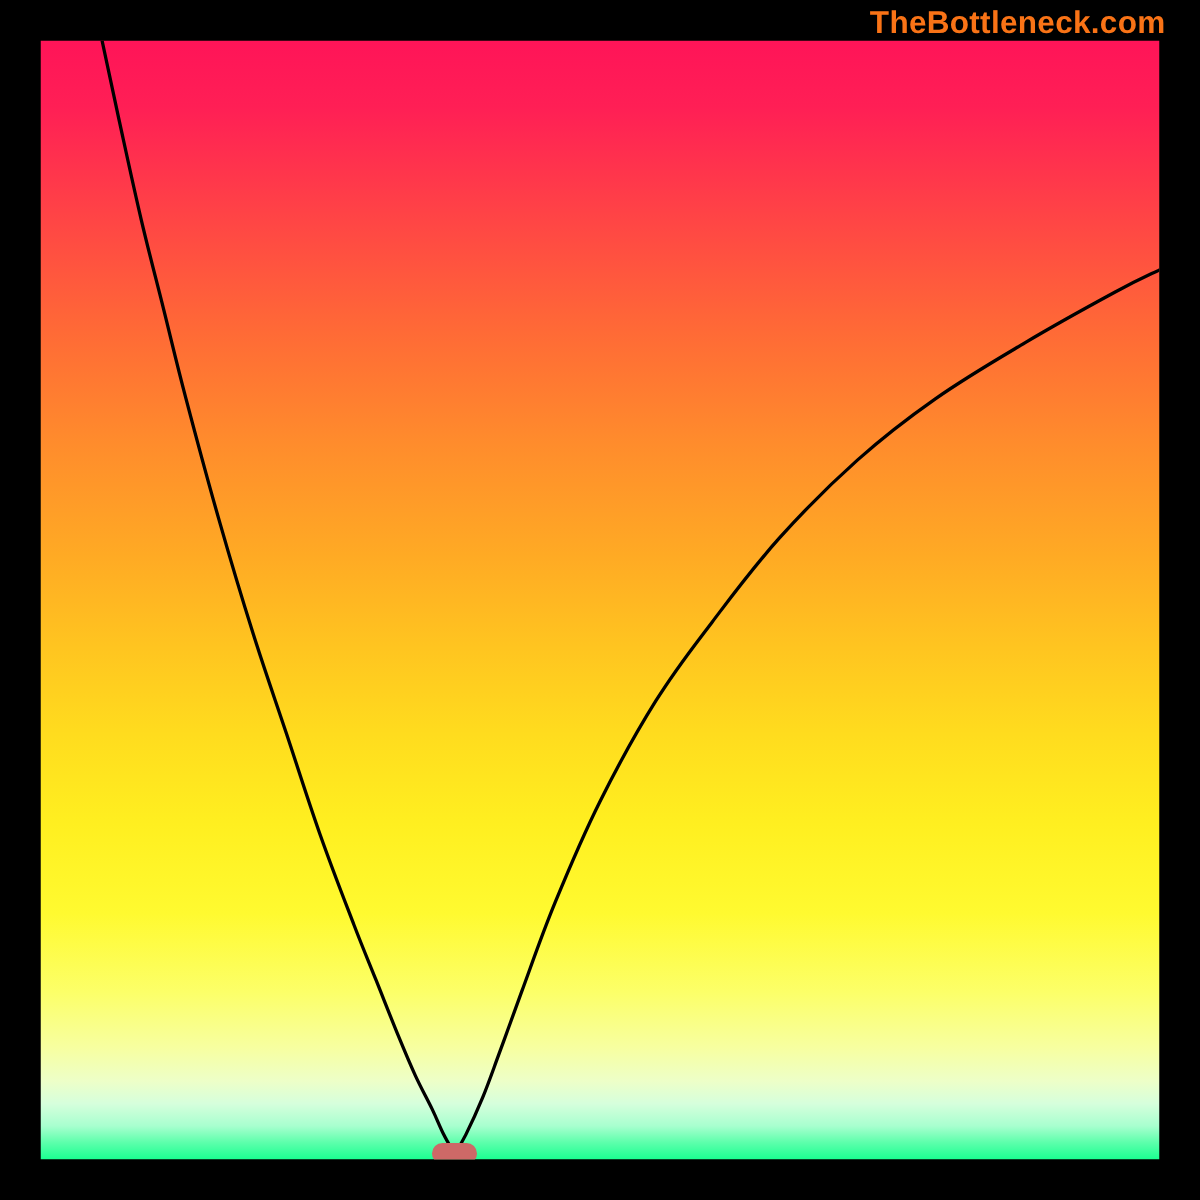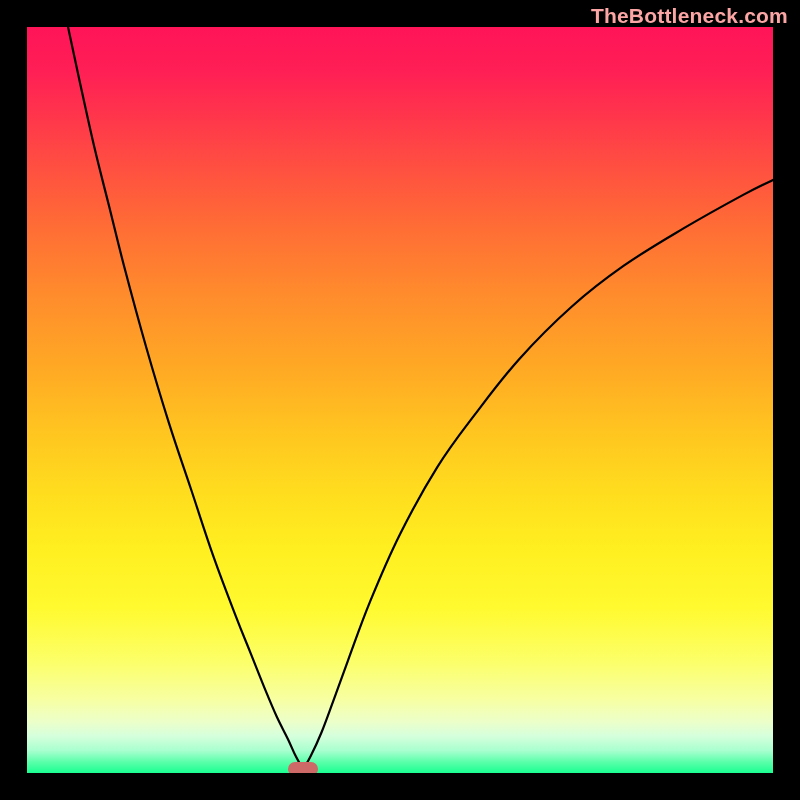"TheBottleneck.com" .watermark { color: #fca5a5 -> #f97316; right: 12px -> 23px }
